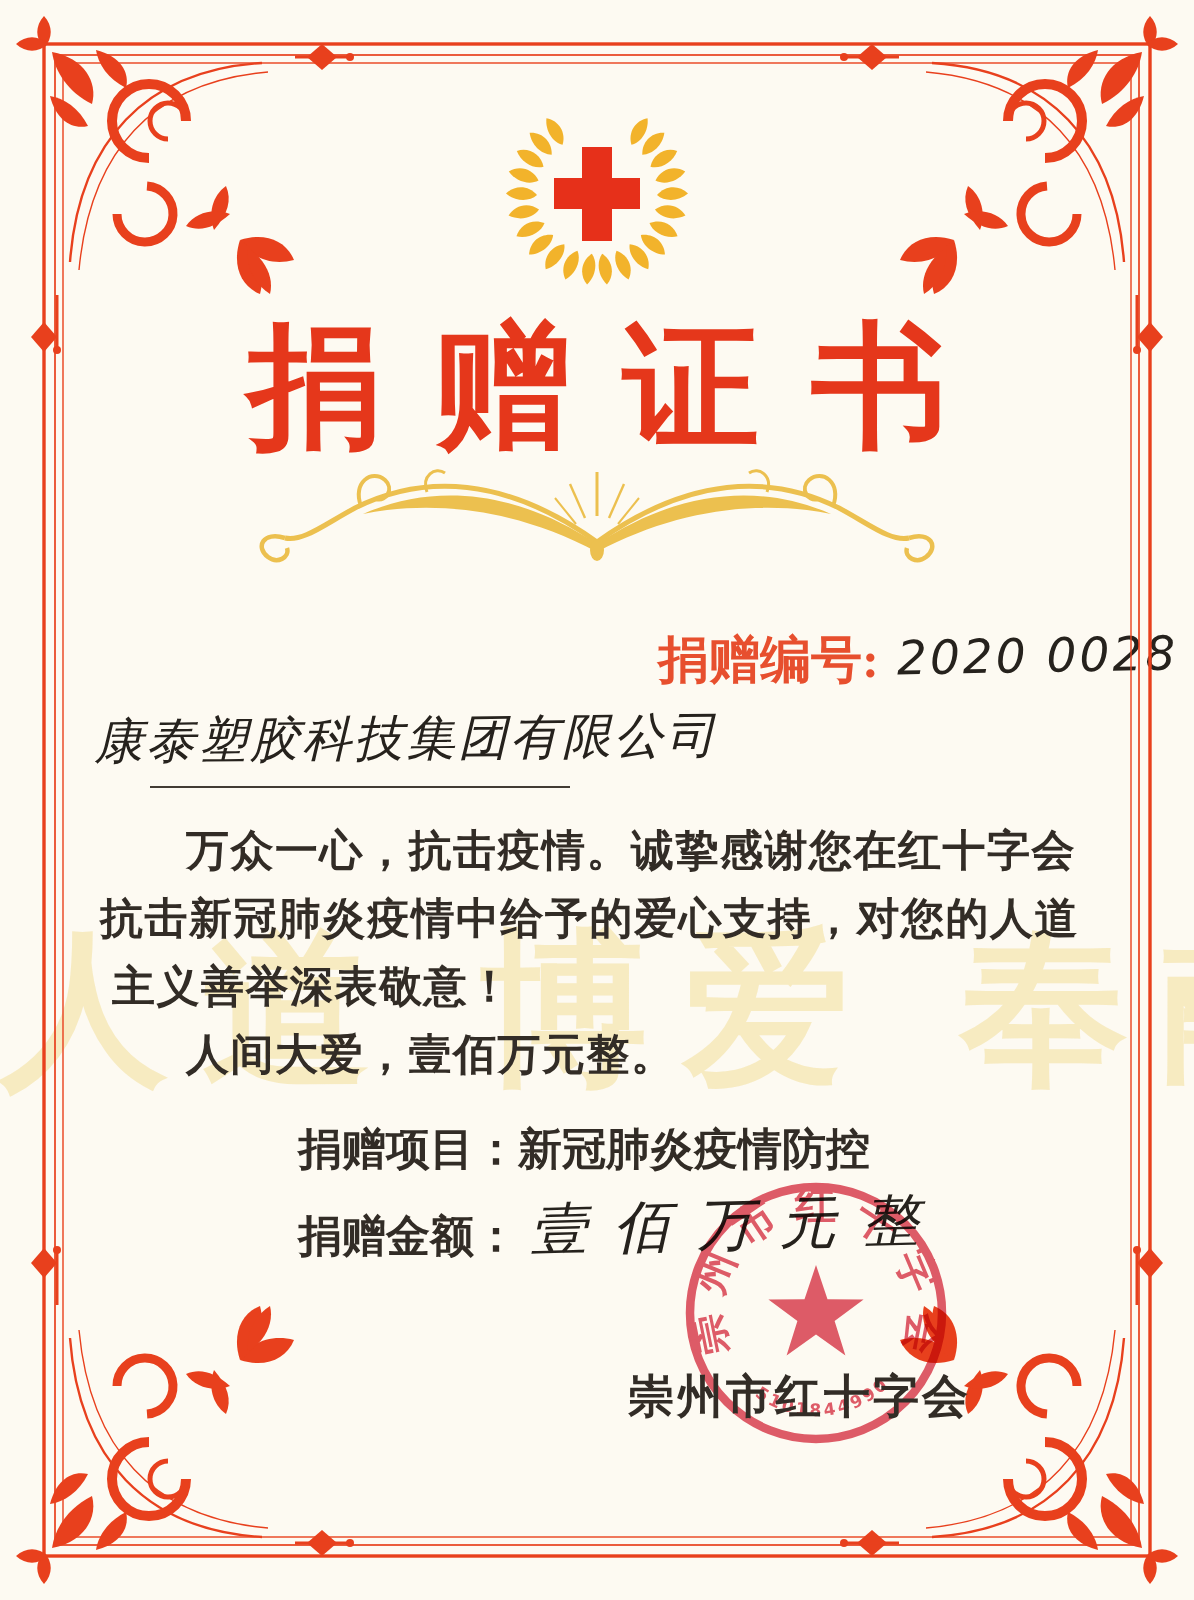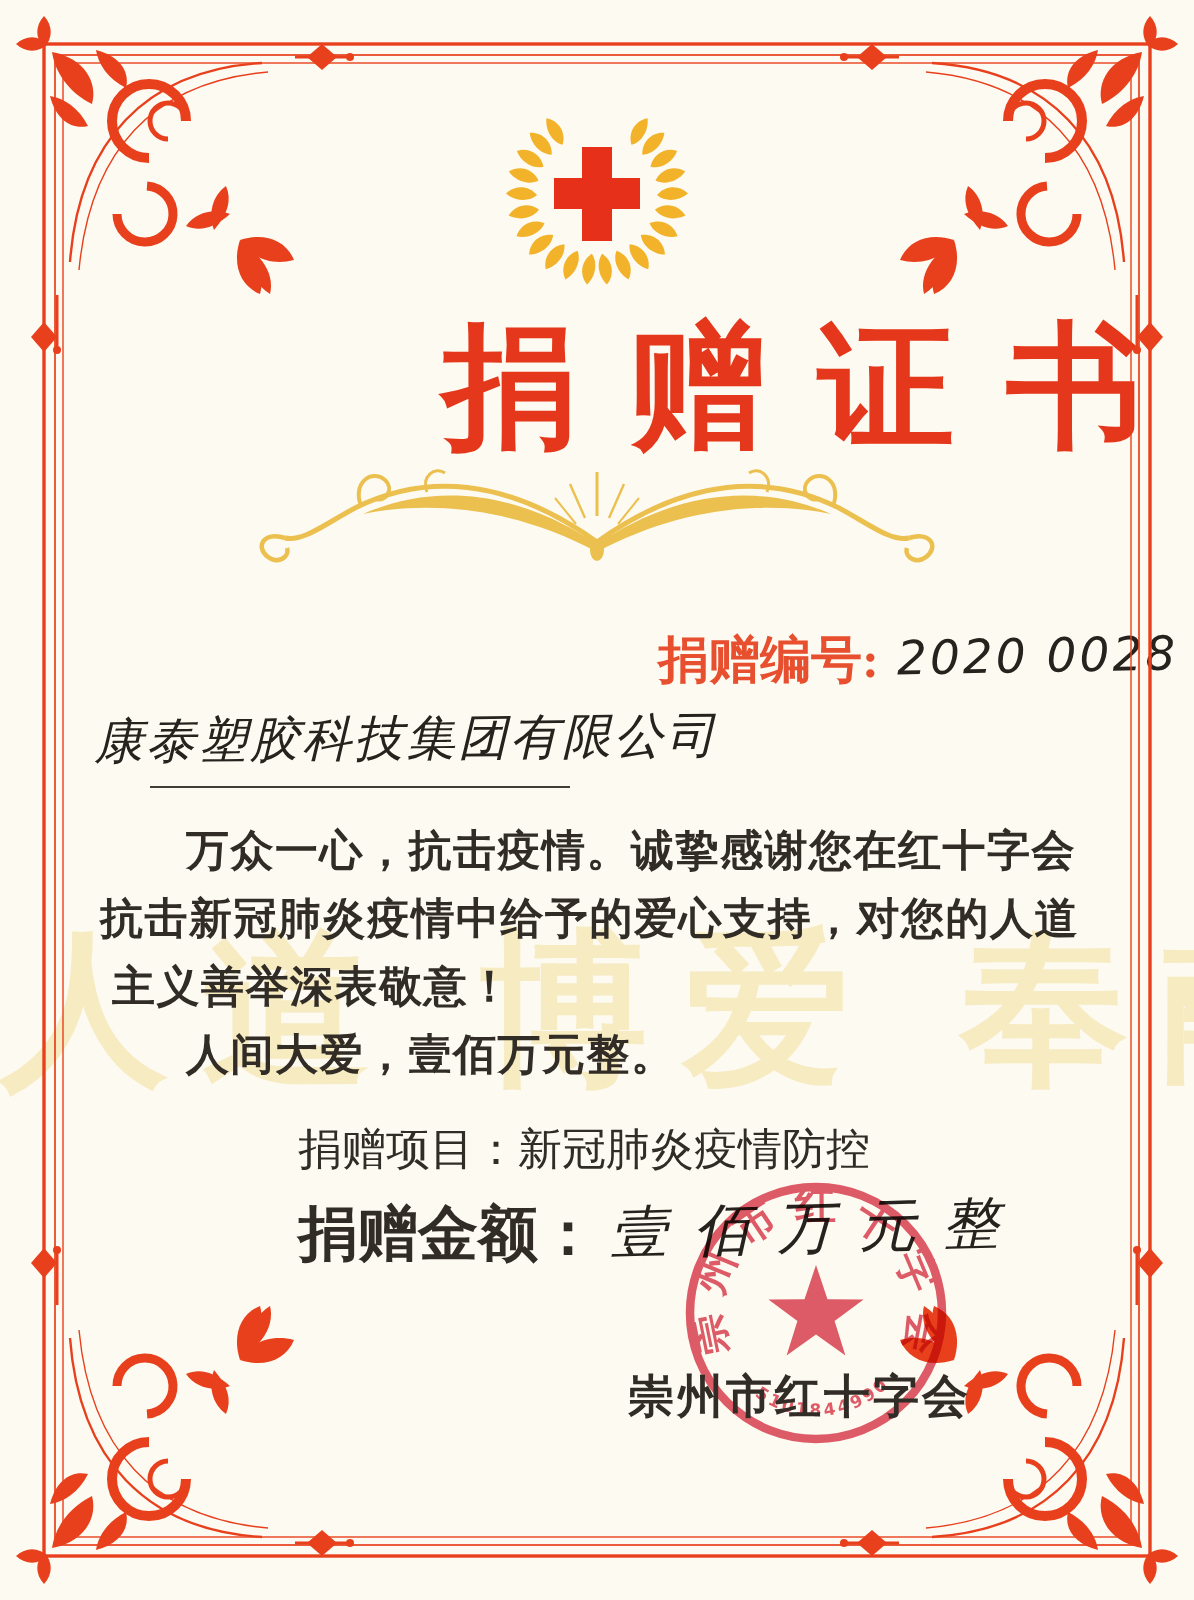"捐赠证书" .cert-title { text-align: right -> center }
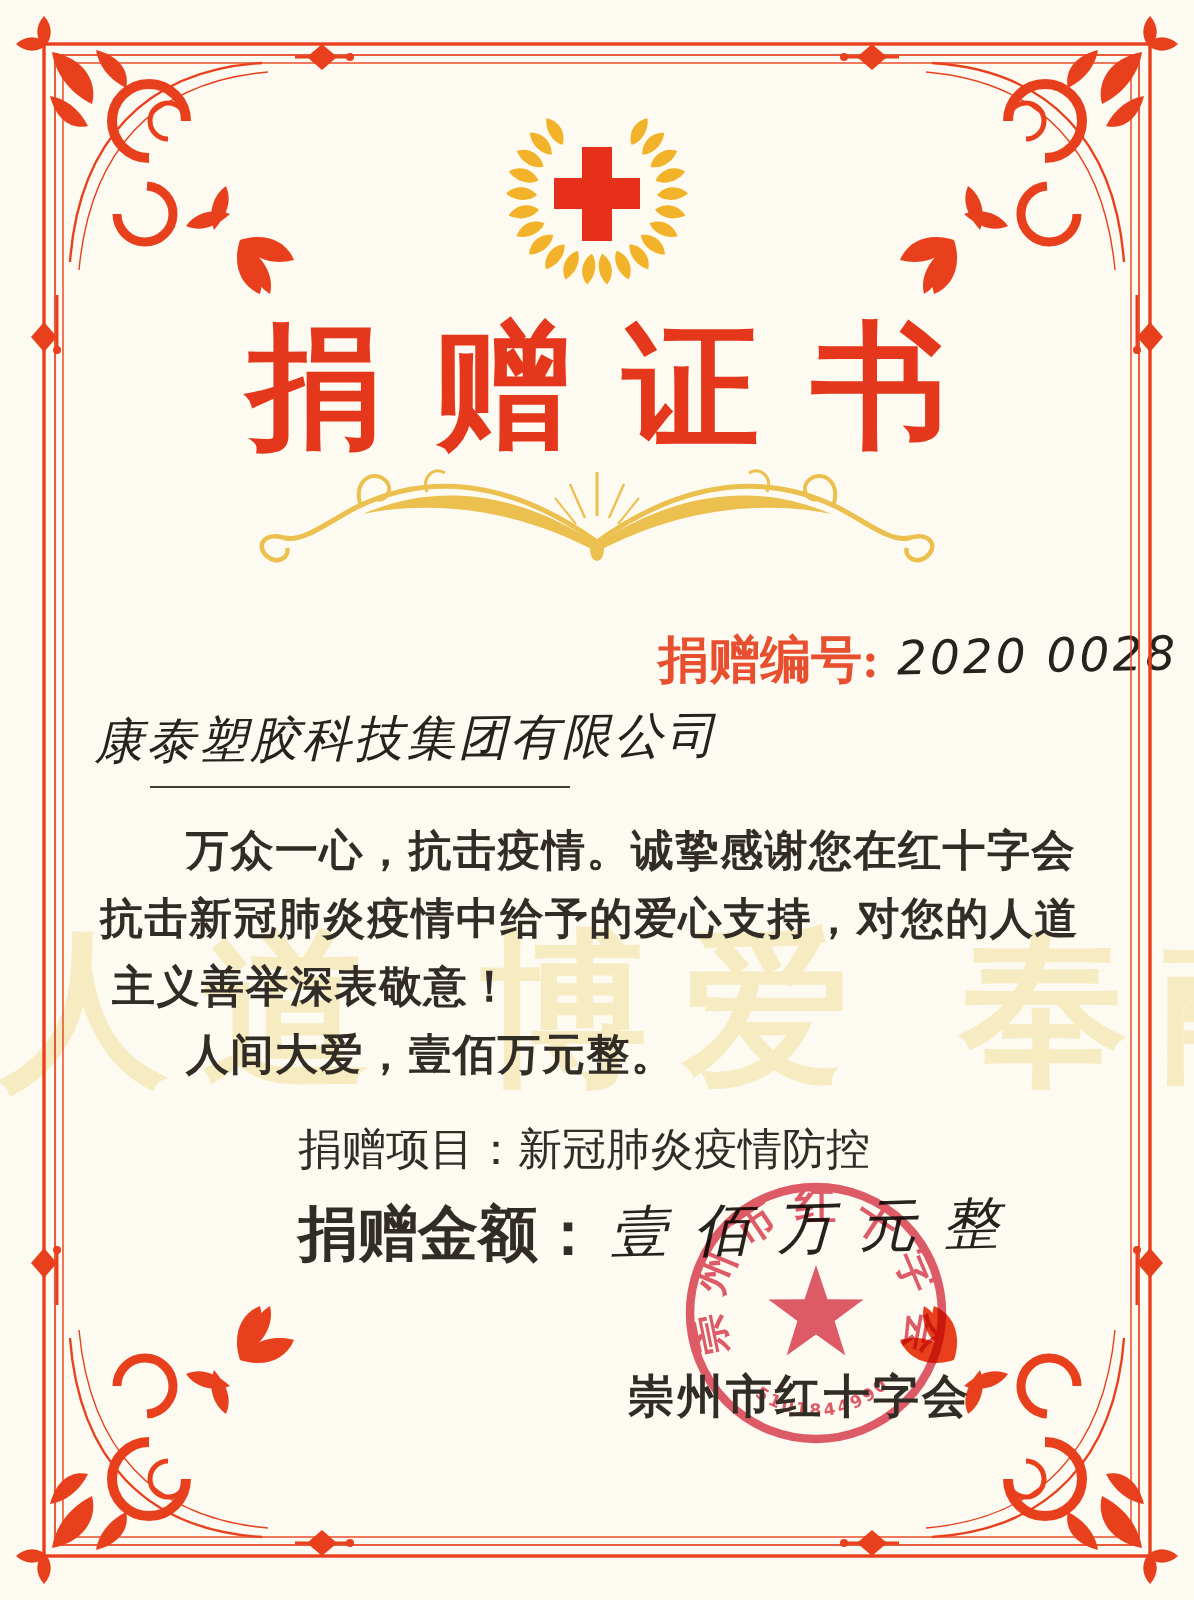"捐赠项目：新冠肺炎疫情防控" .project-line { font-weight: normal -> bold }
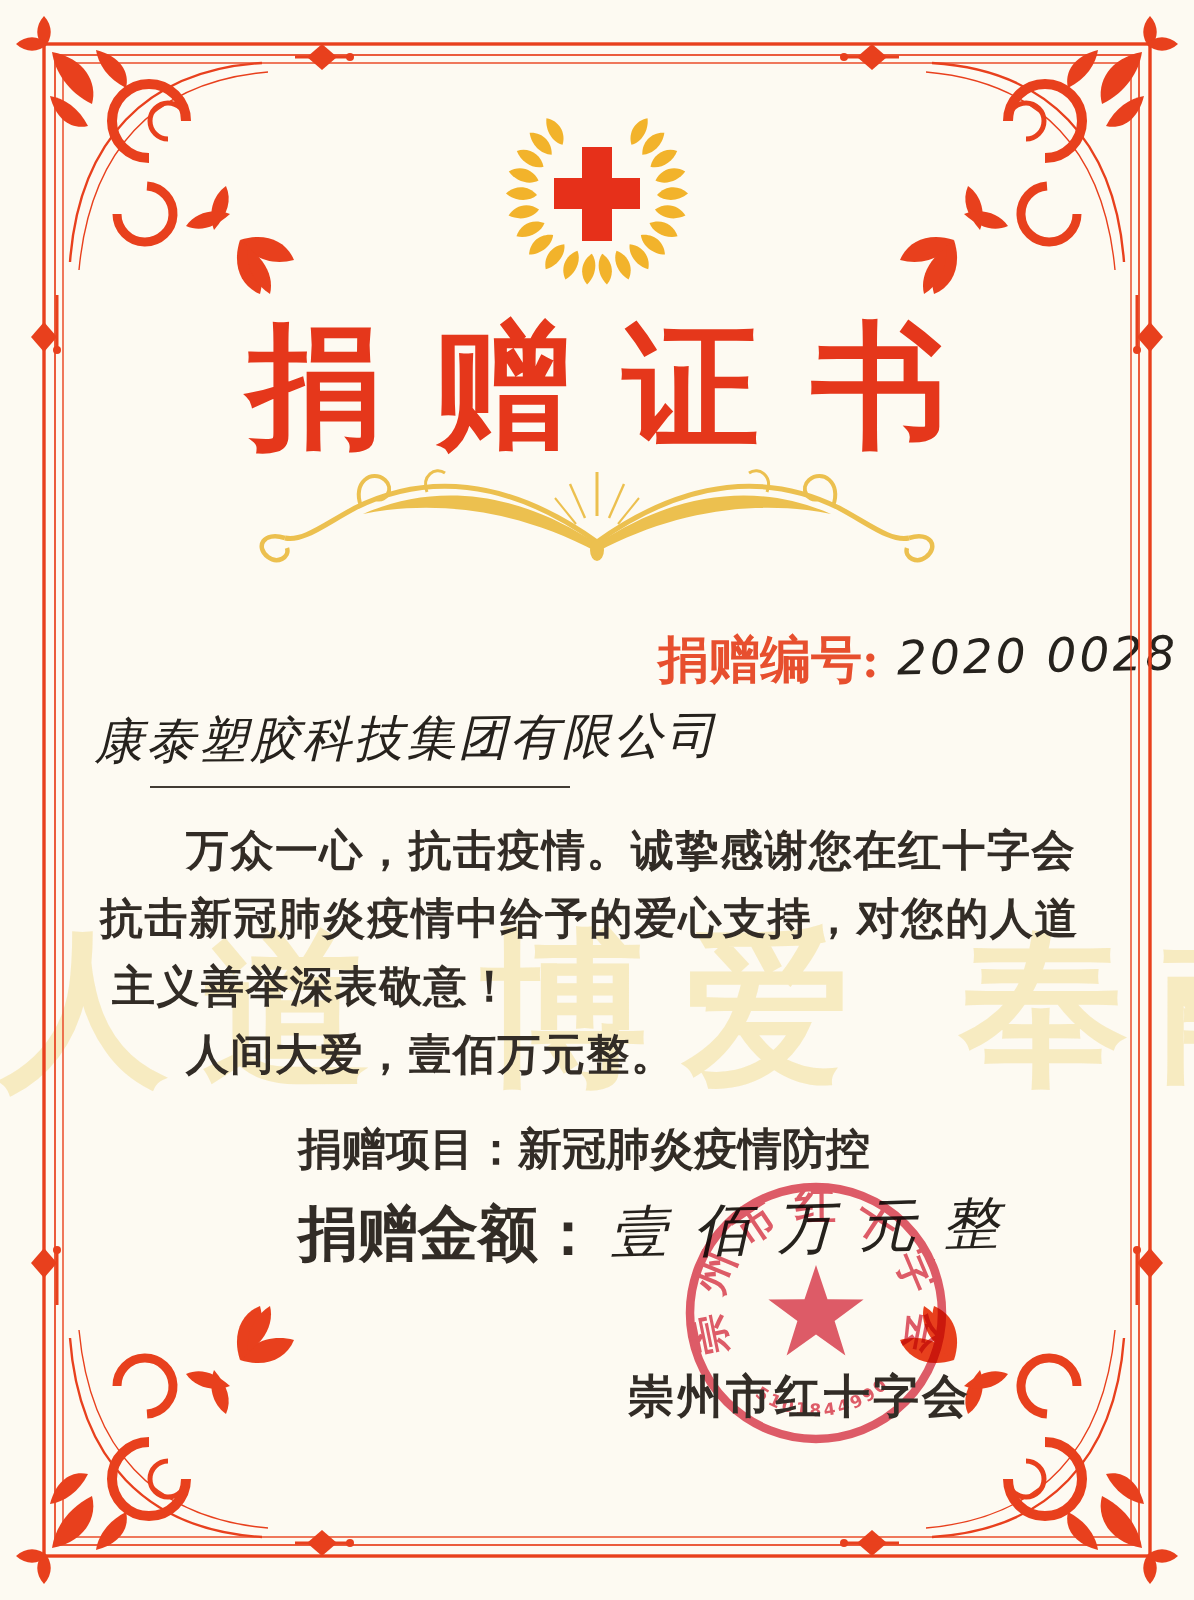"捐赠金额：" .amount-label { font-size: 60px -> 44px }
